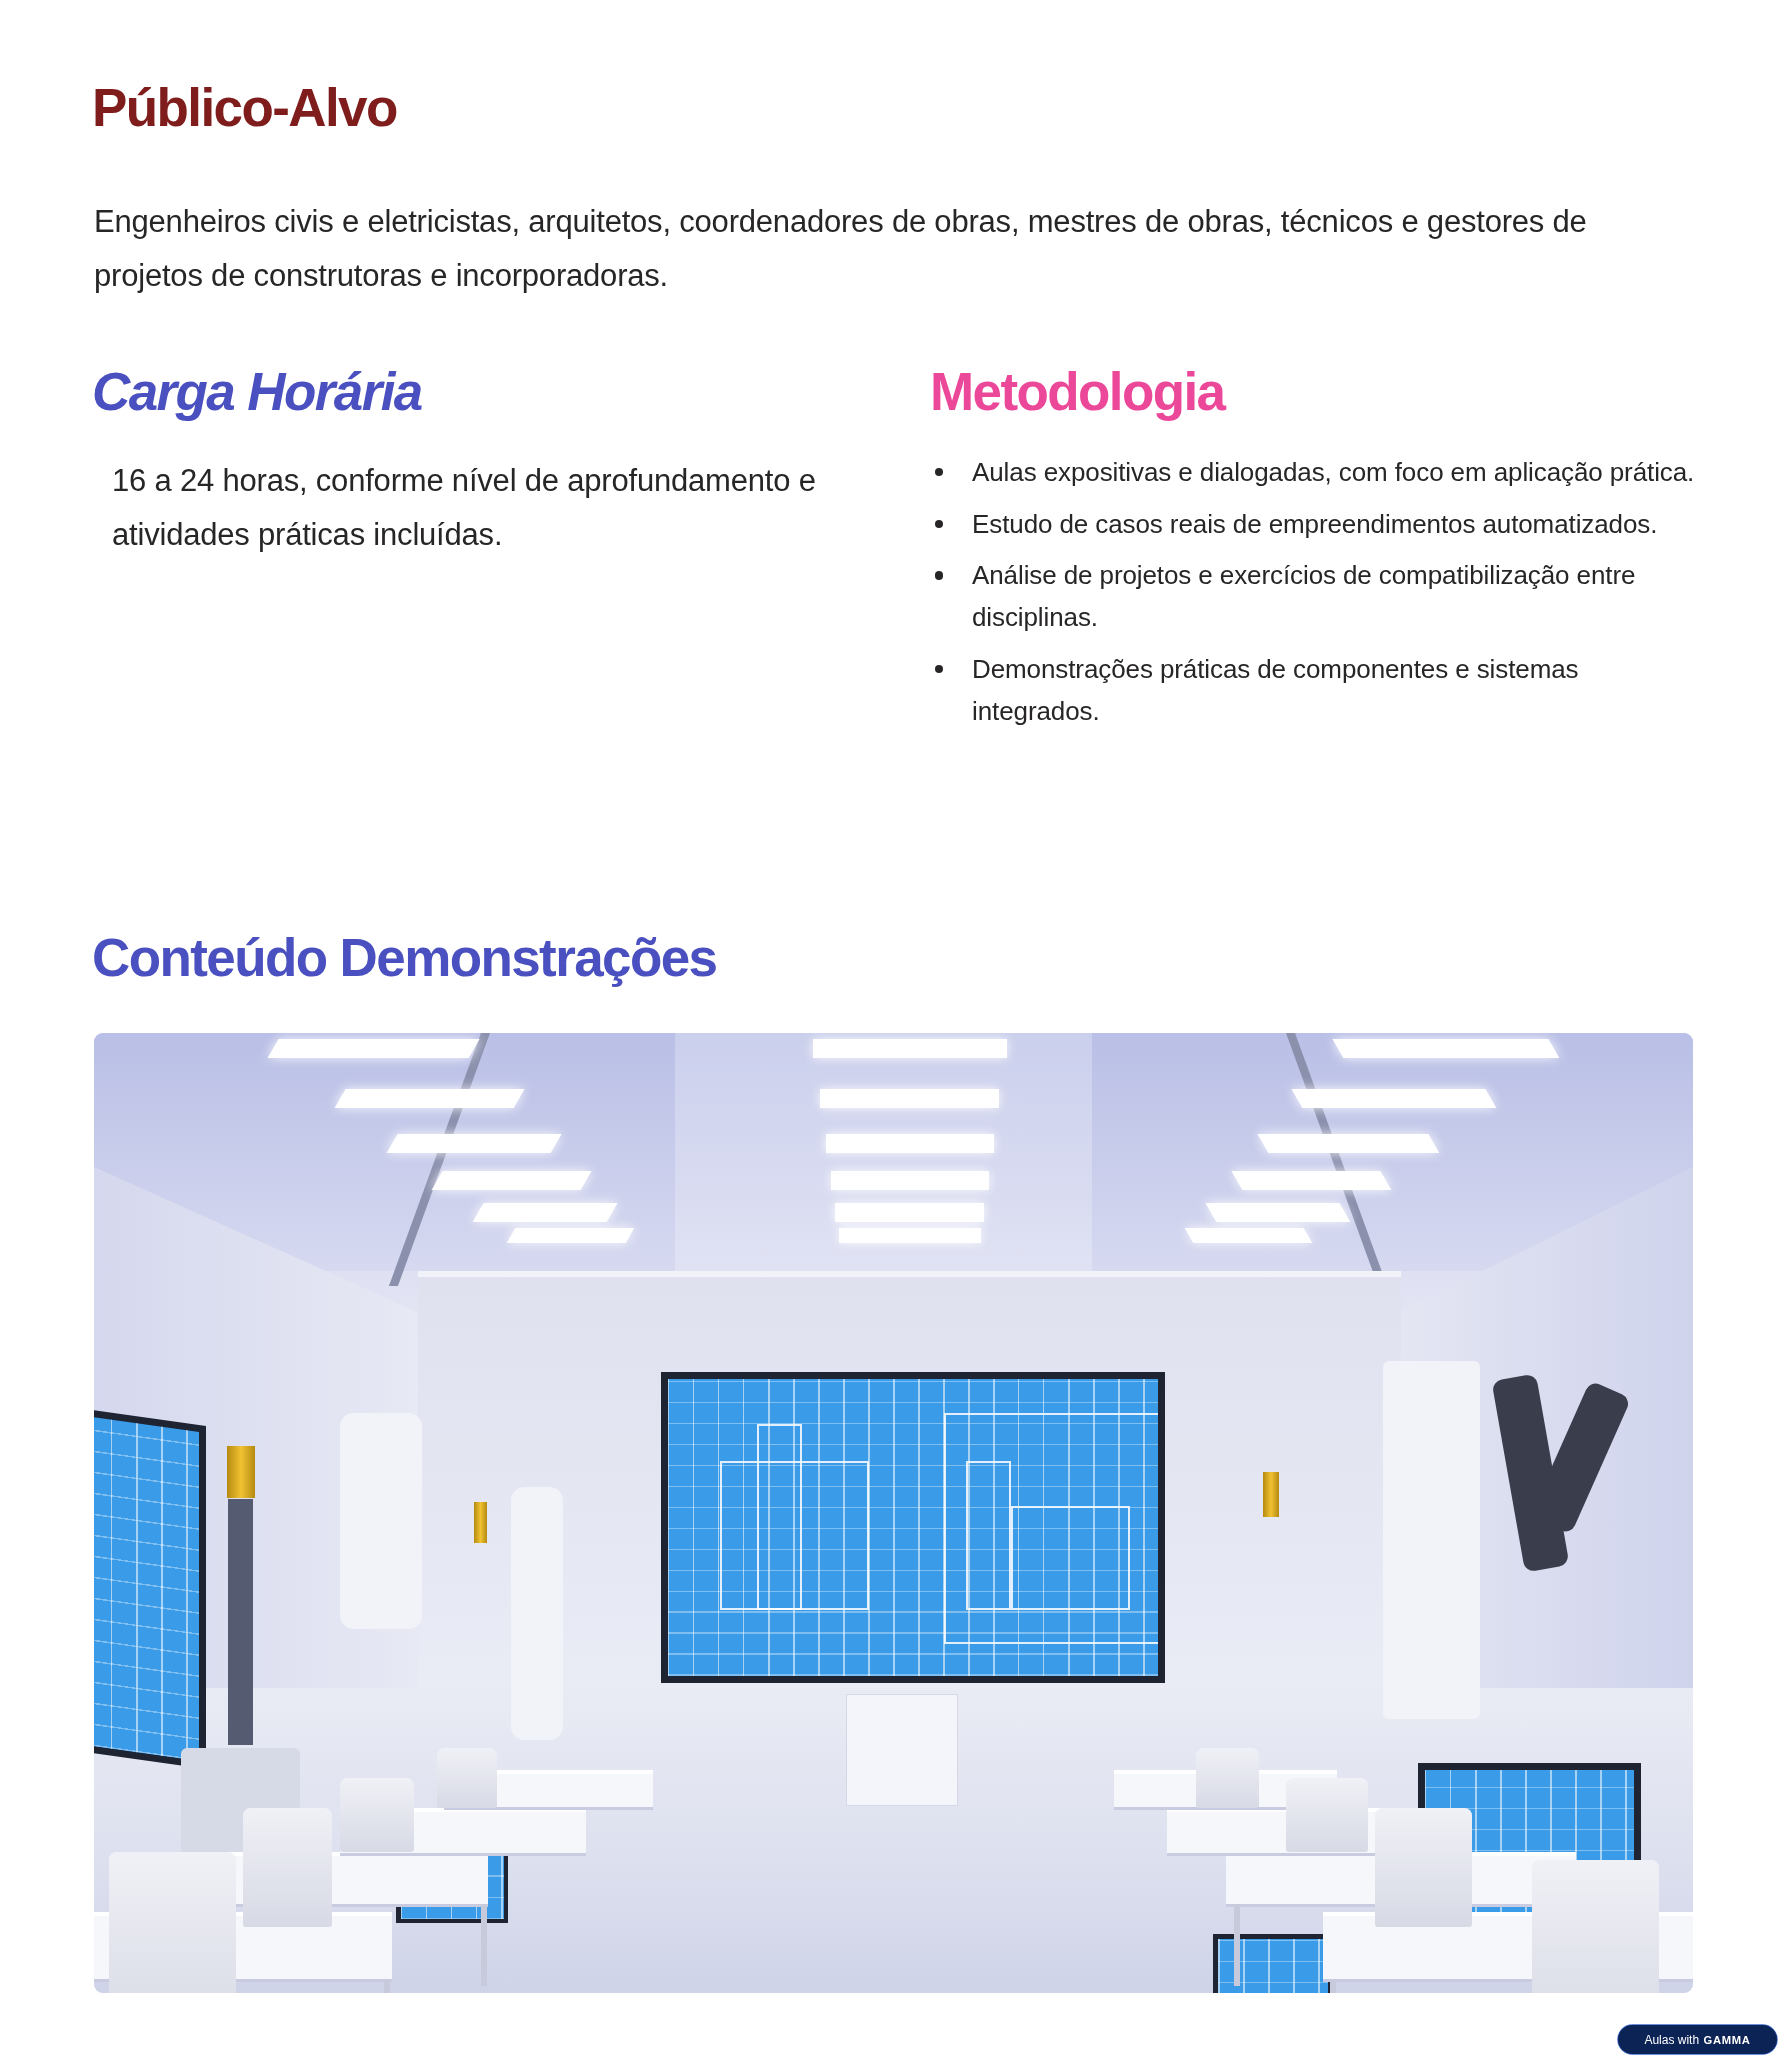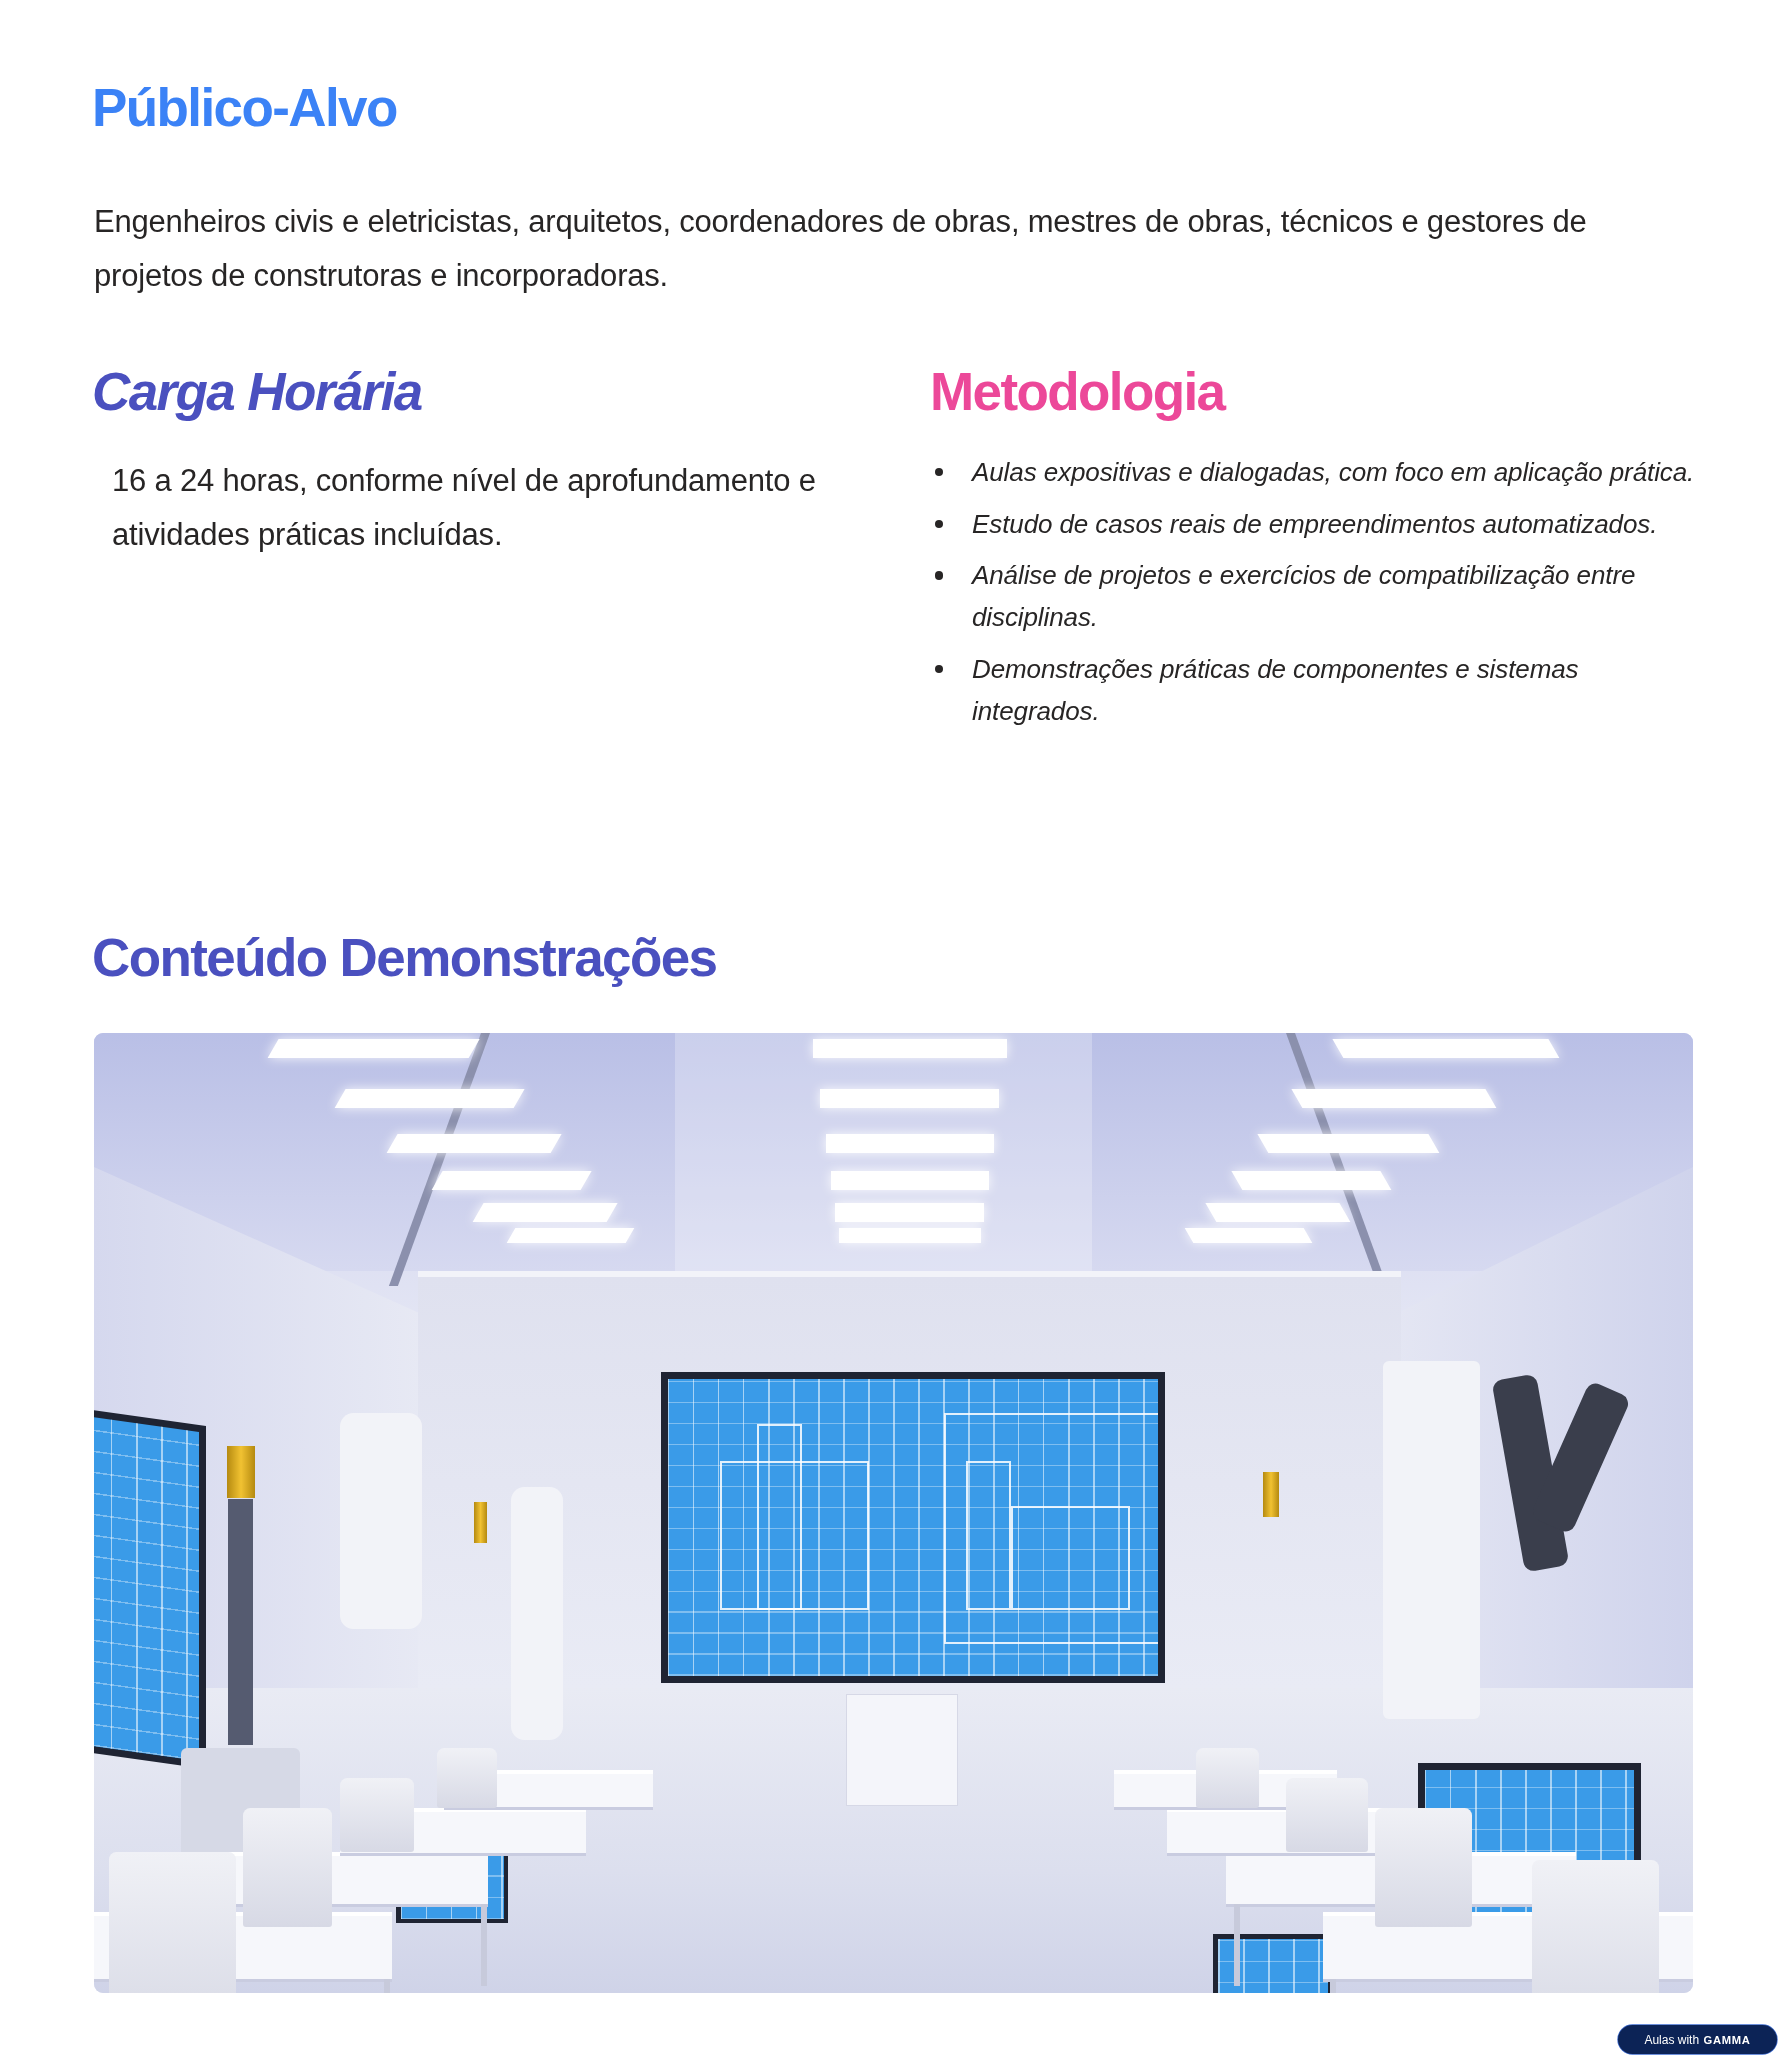"Público-Alvo" h1.h { color: #3b82f6 -> #7f1d1d }
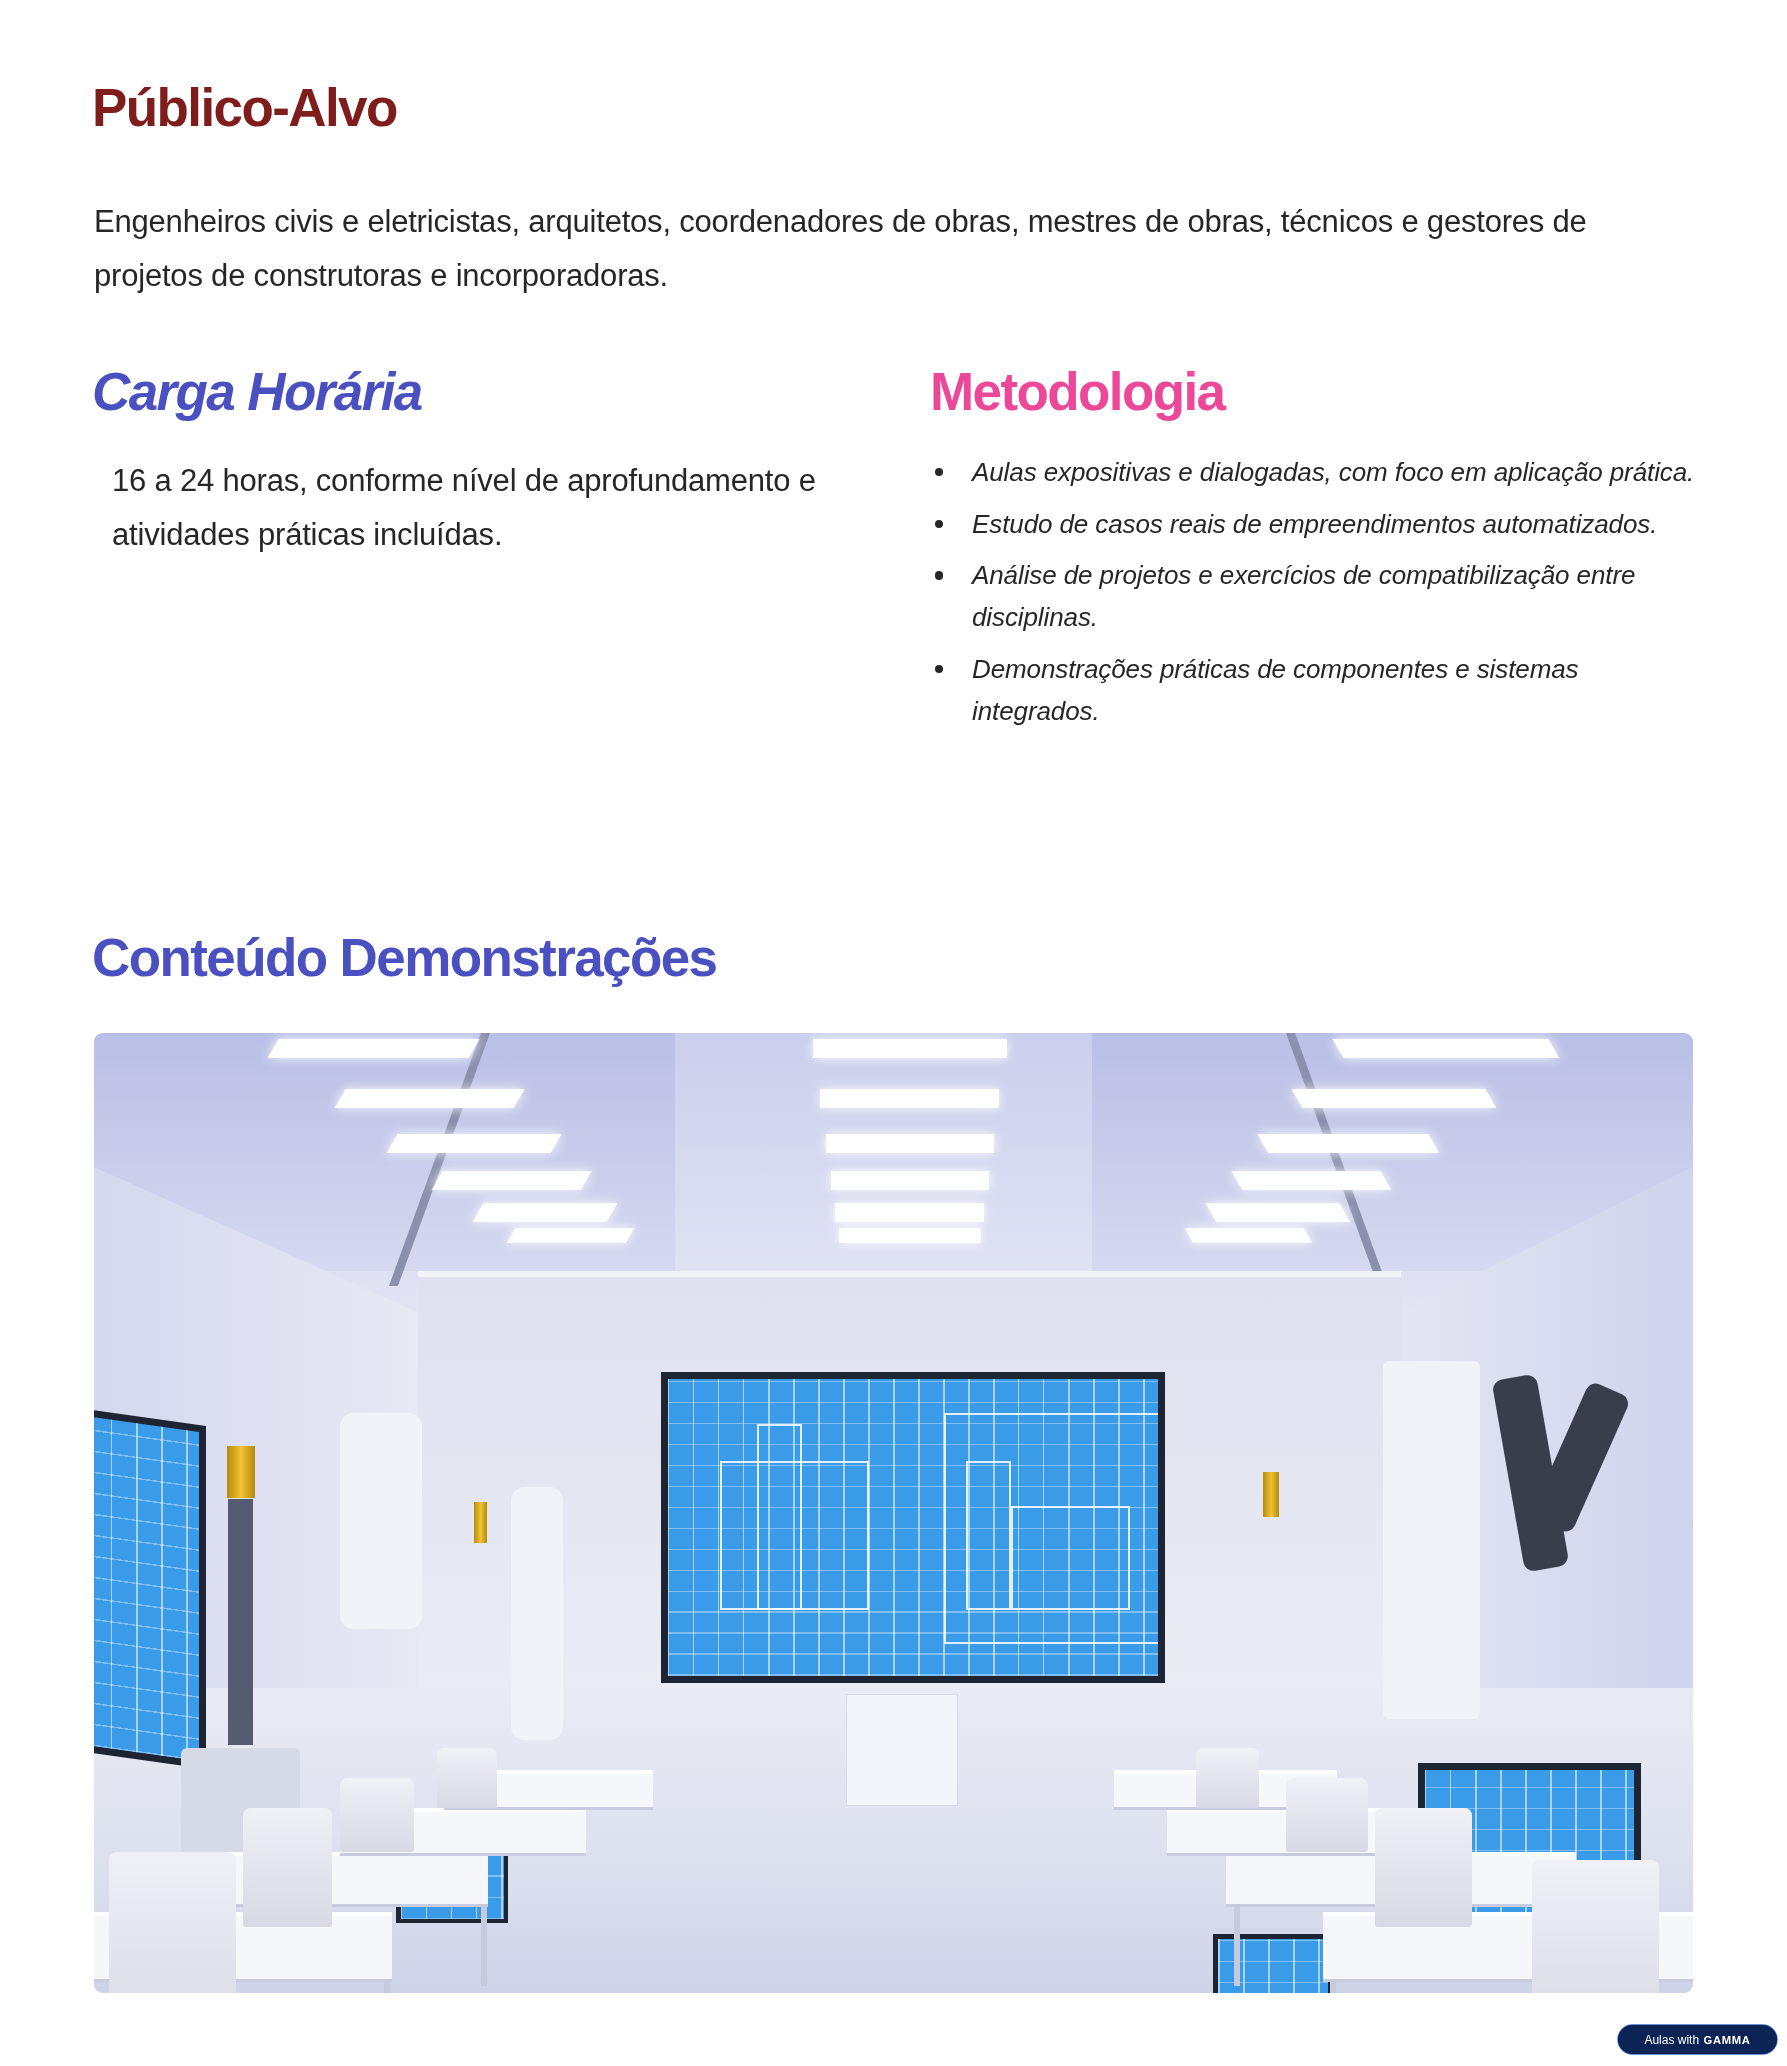"Aulas expositivas e dialogadas, com" #metodo-list li { font-style: italic -> none }
